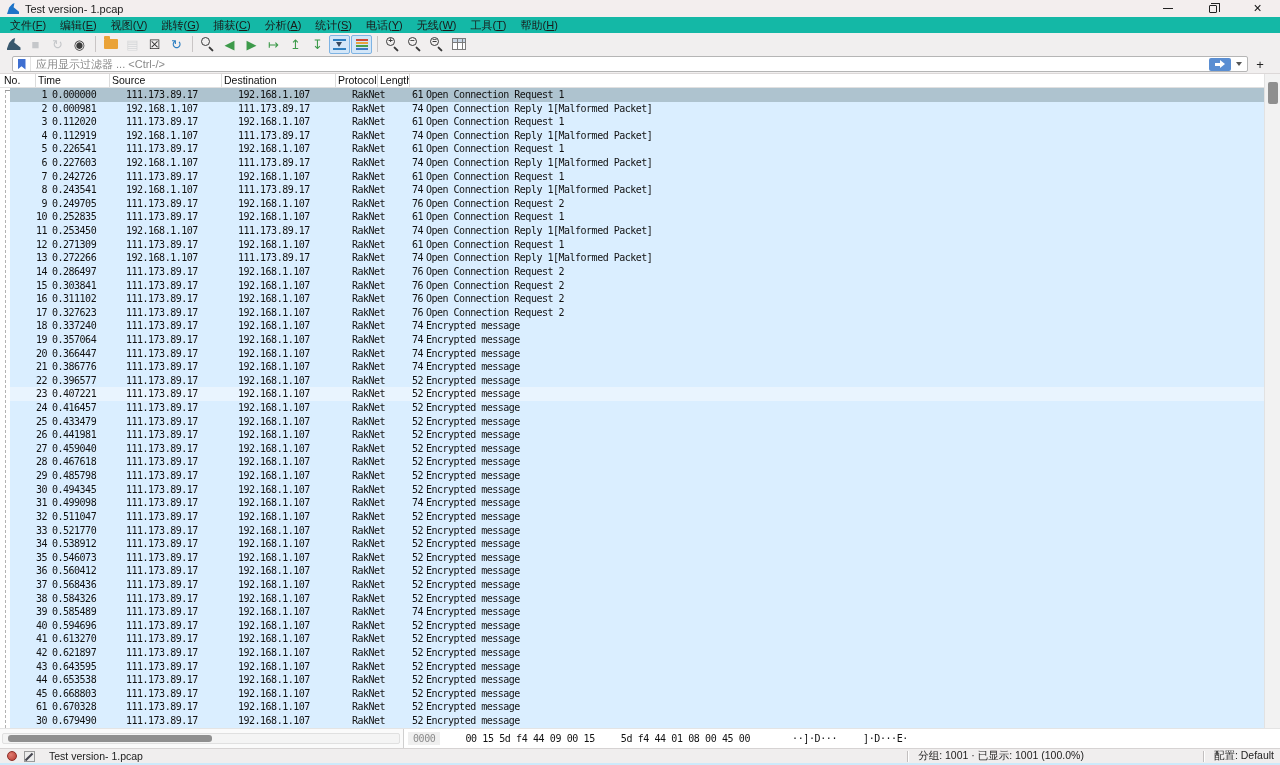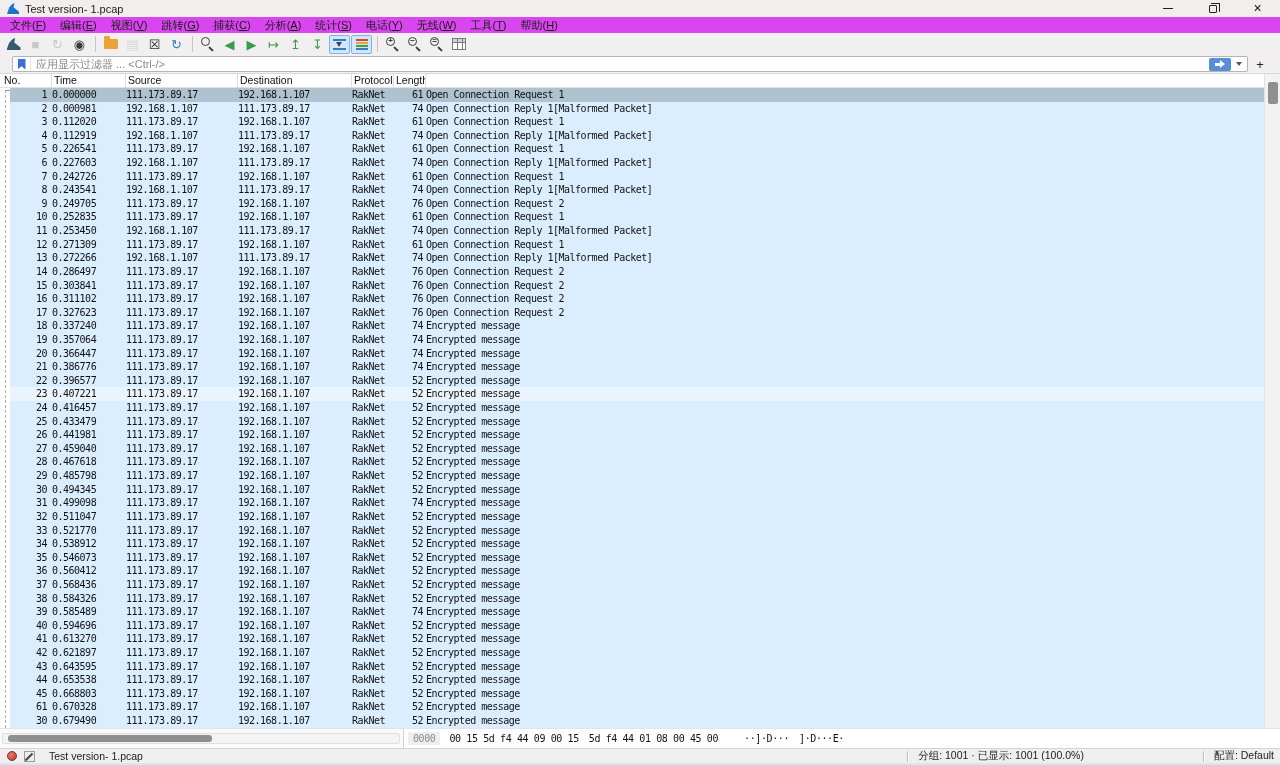"文件(F)" .menubar { background: #d946ef -> #14b8a6 }
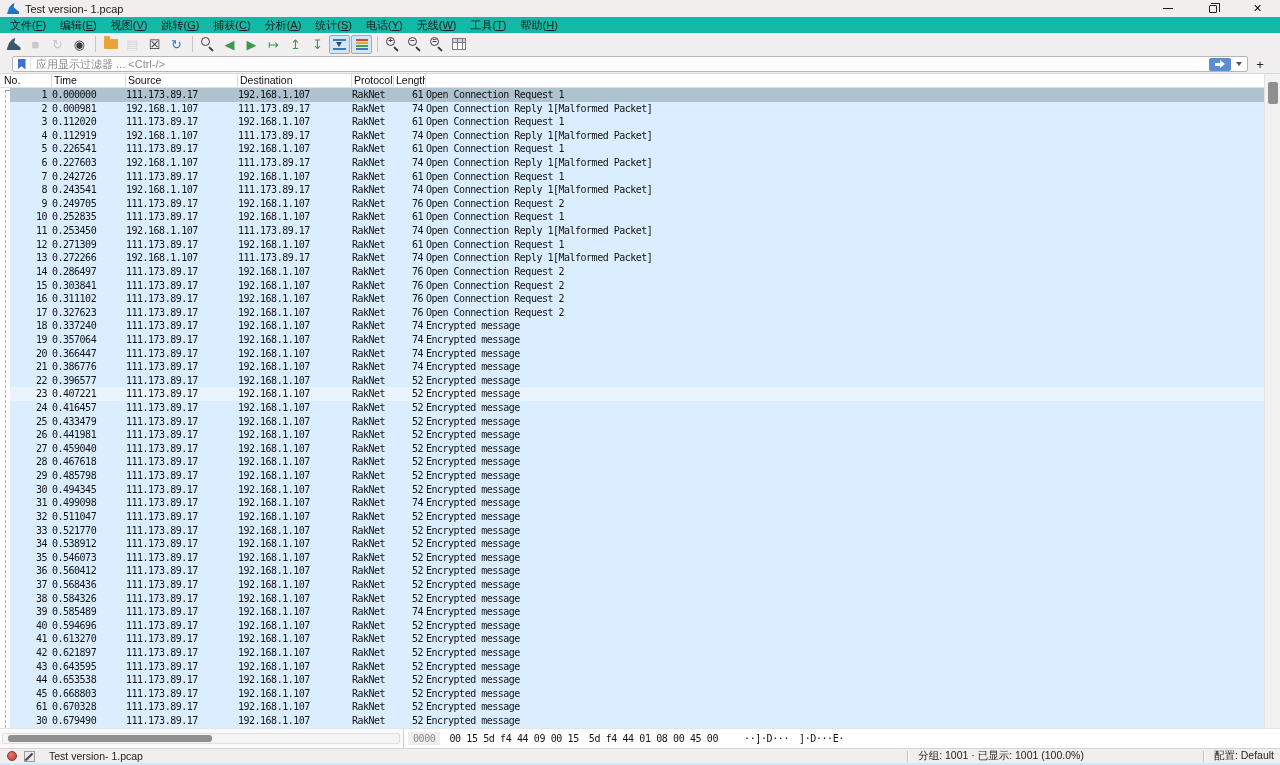"No." .c-no { width: 52px -> 36px }
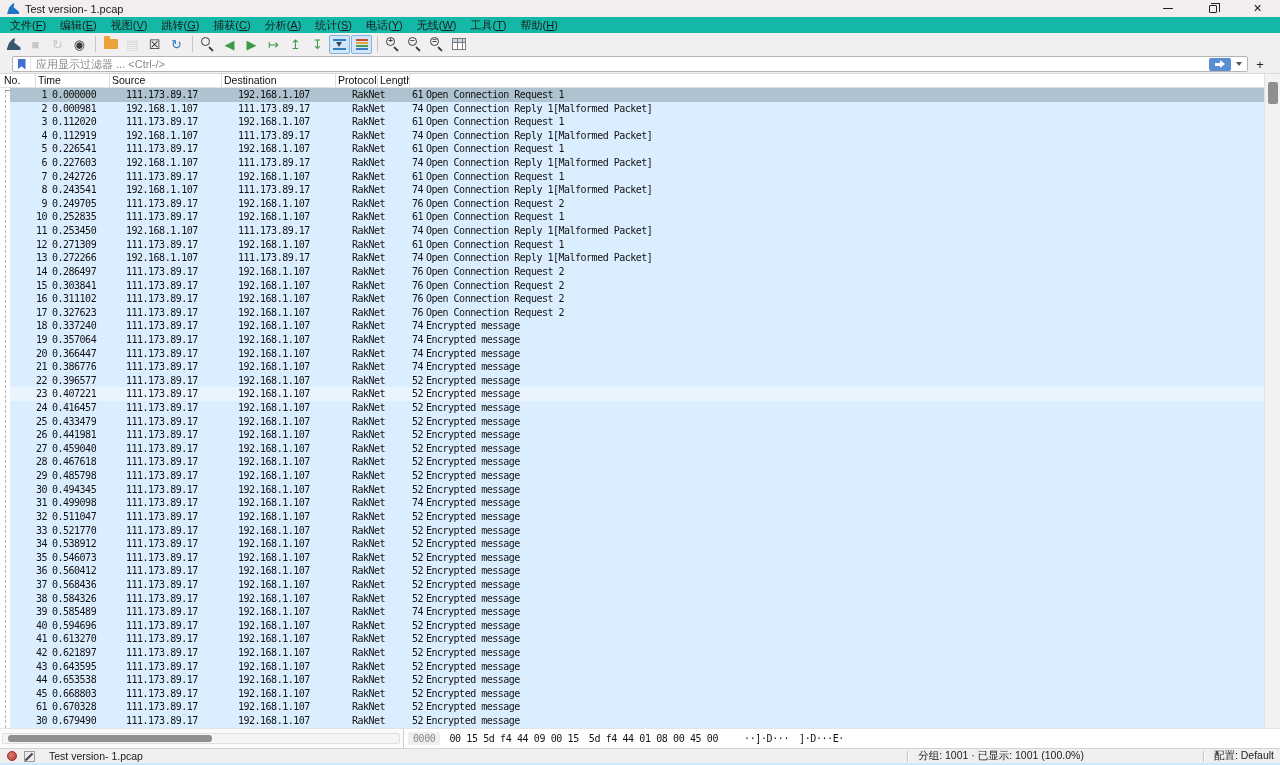"0000" .bytes-pane { gap: none -> 16px }
